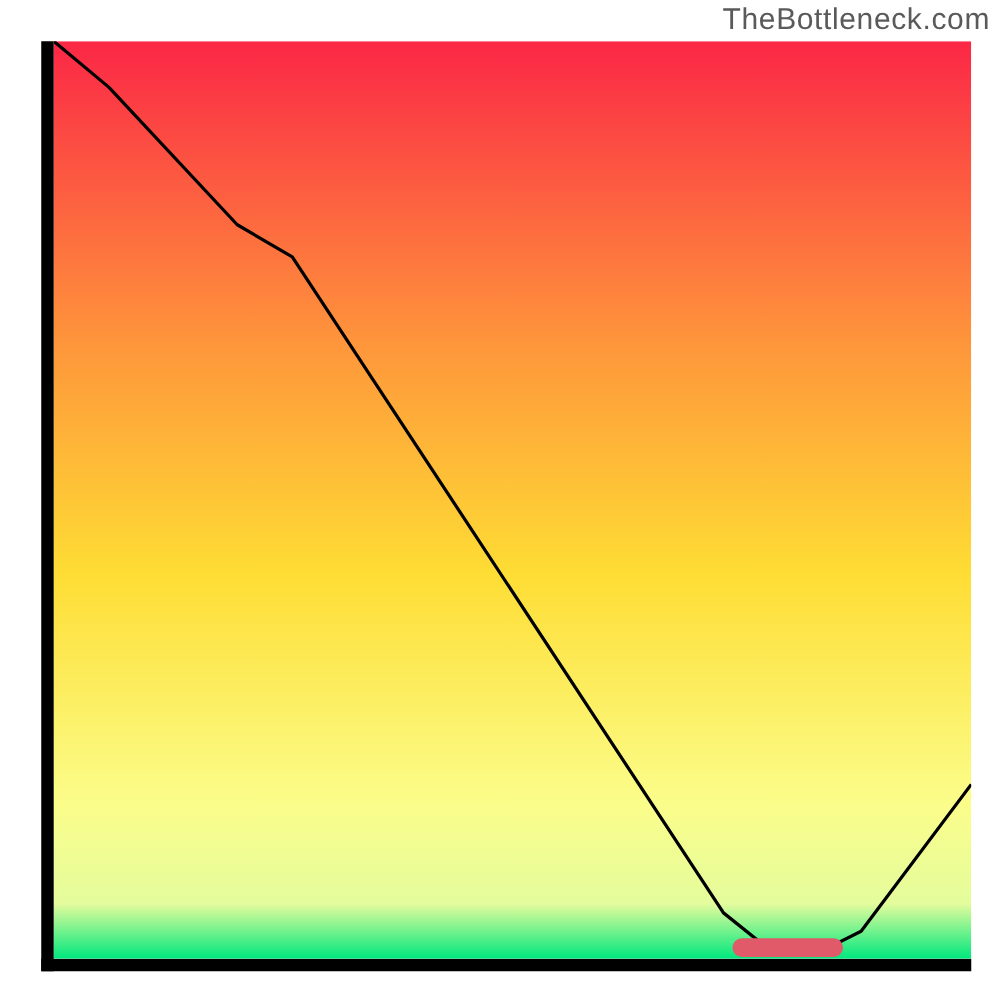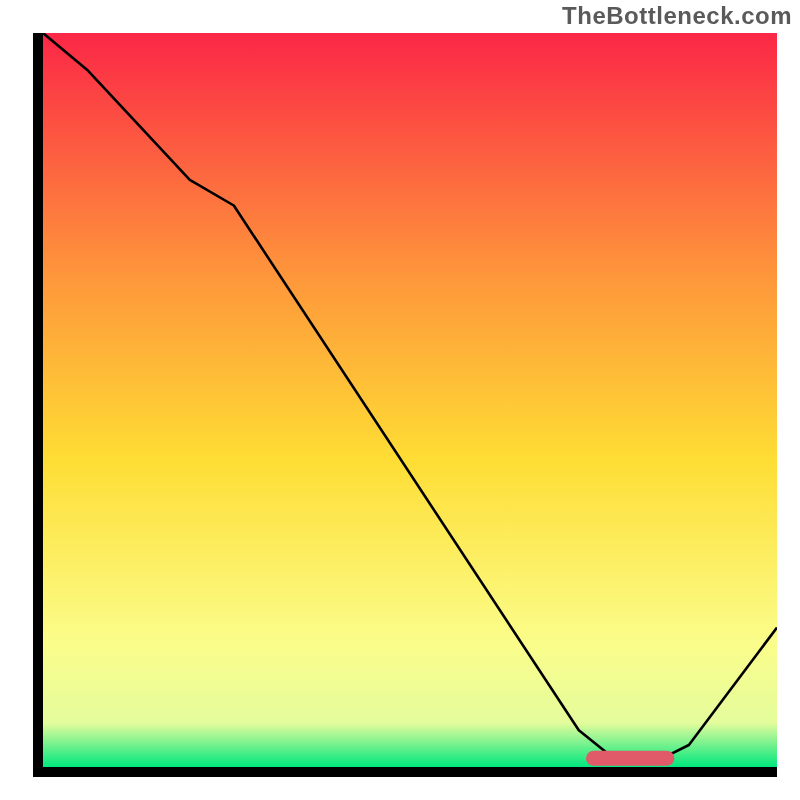"TheBottleneck.com" .watermark { font-weight: bold -> normal }
